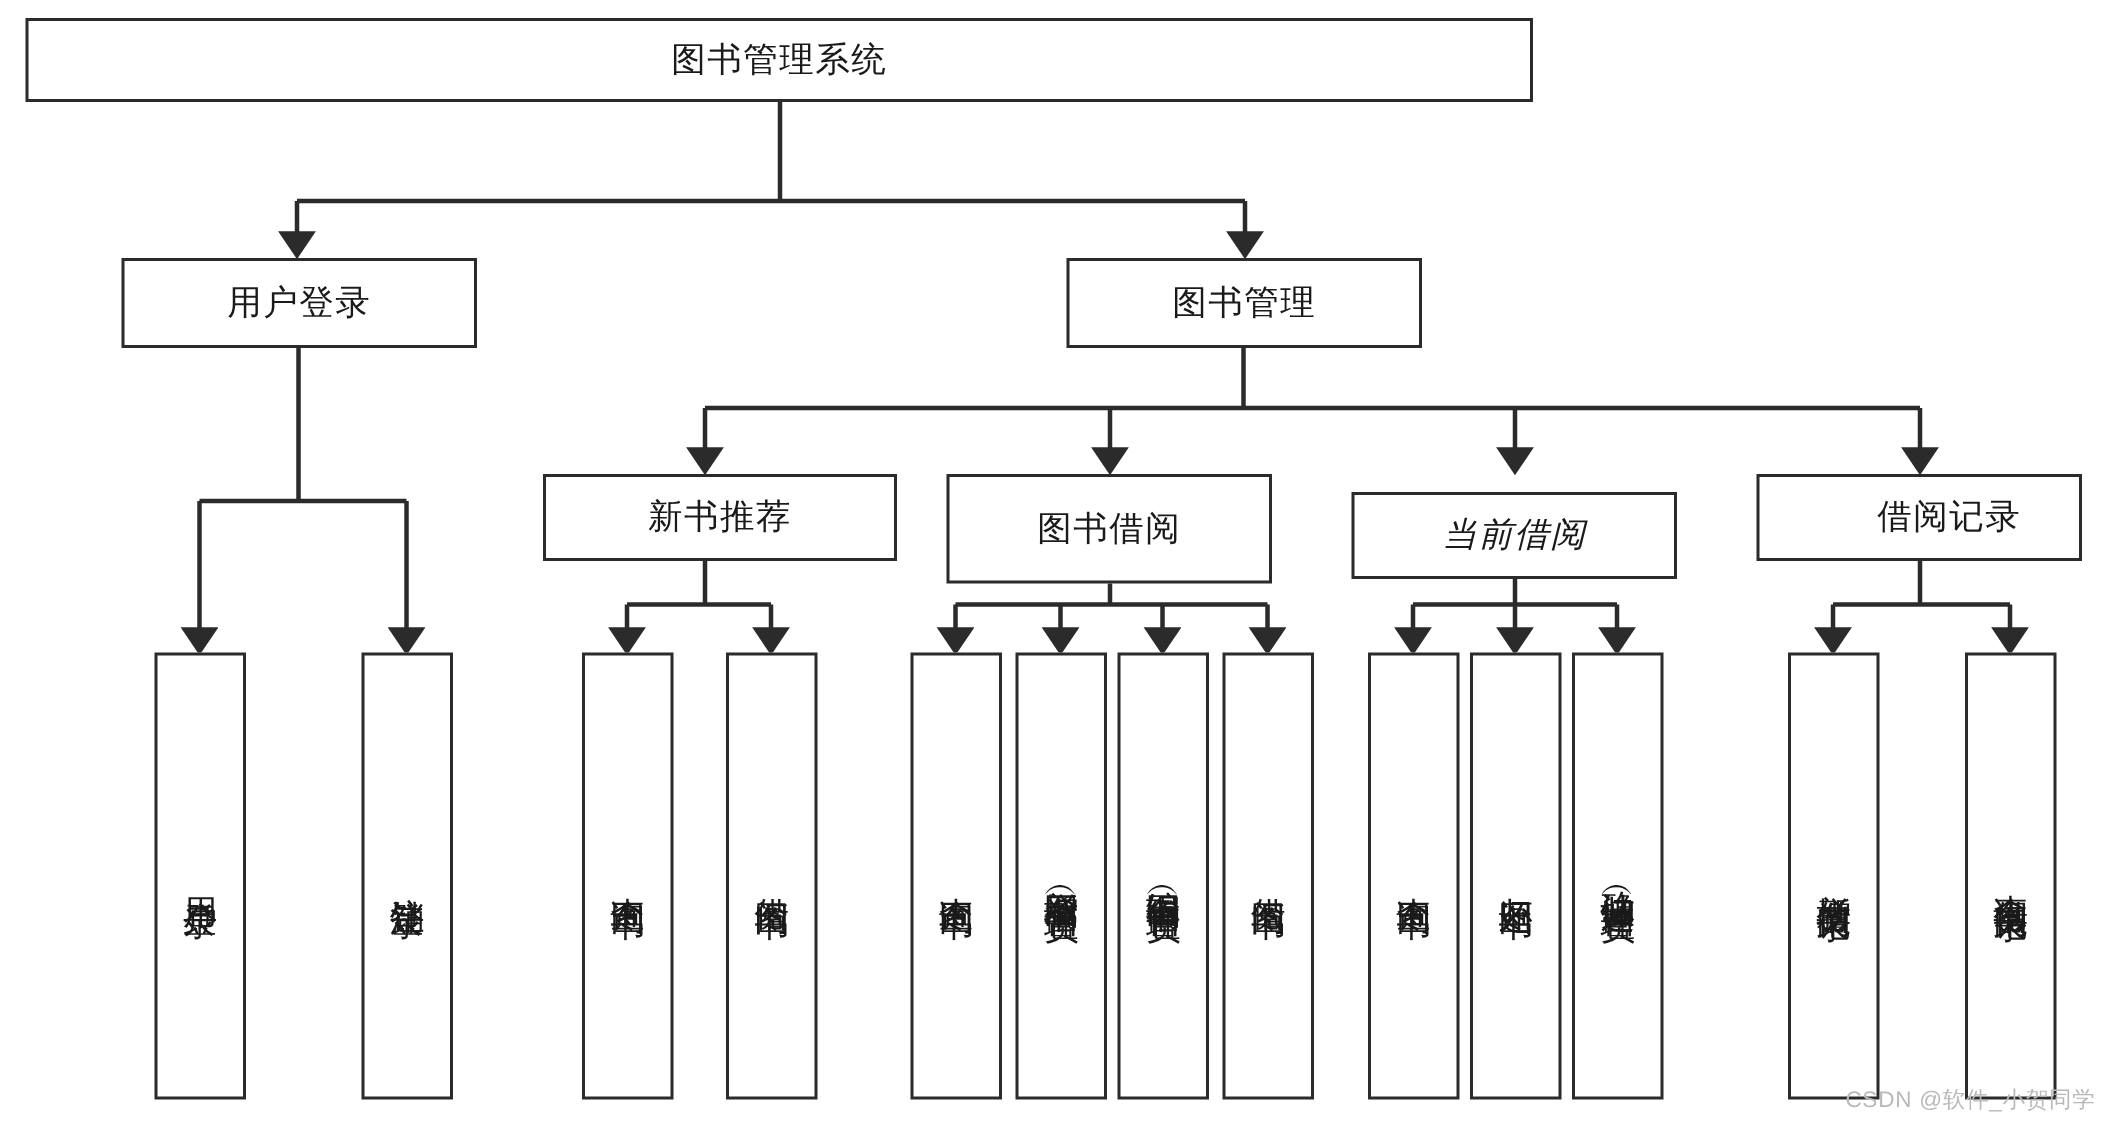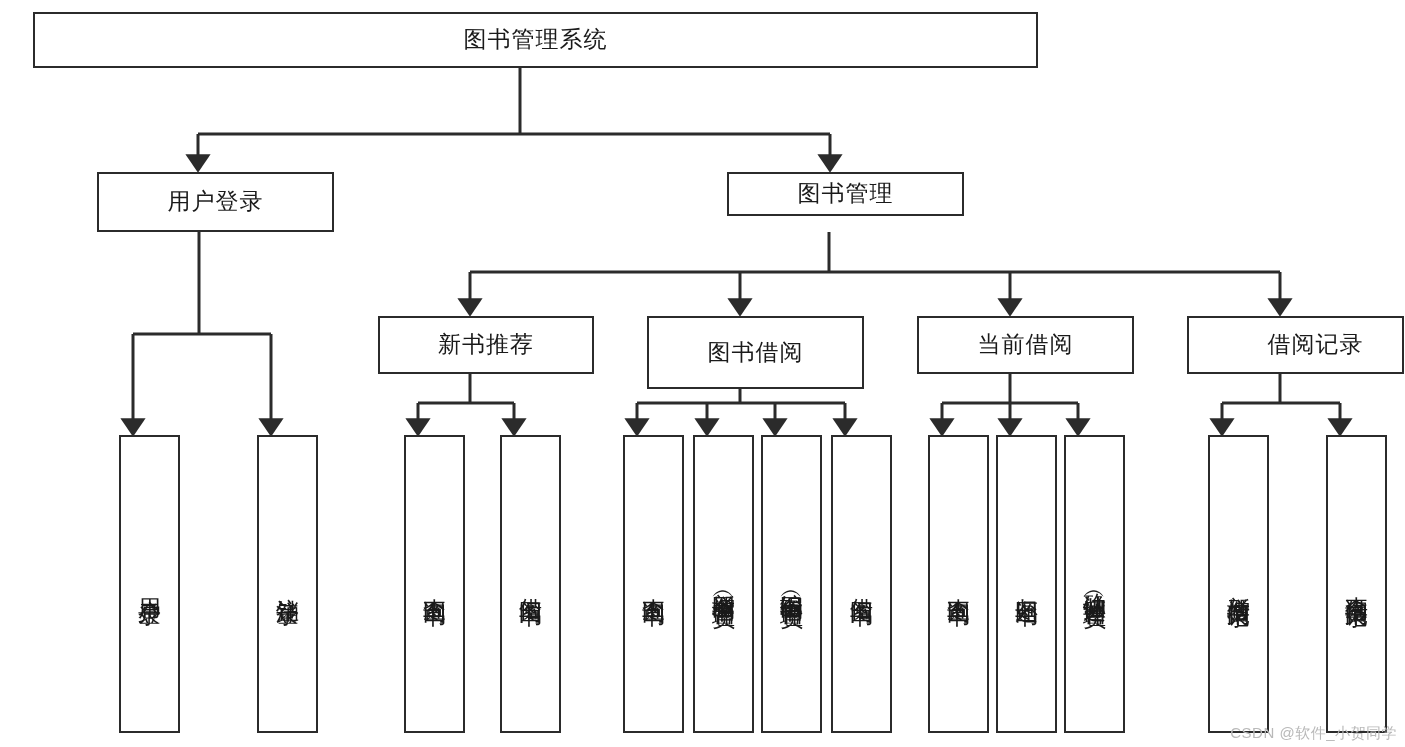"图书管理系统" .node { margin-left: 16px -> none }
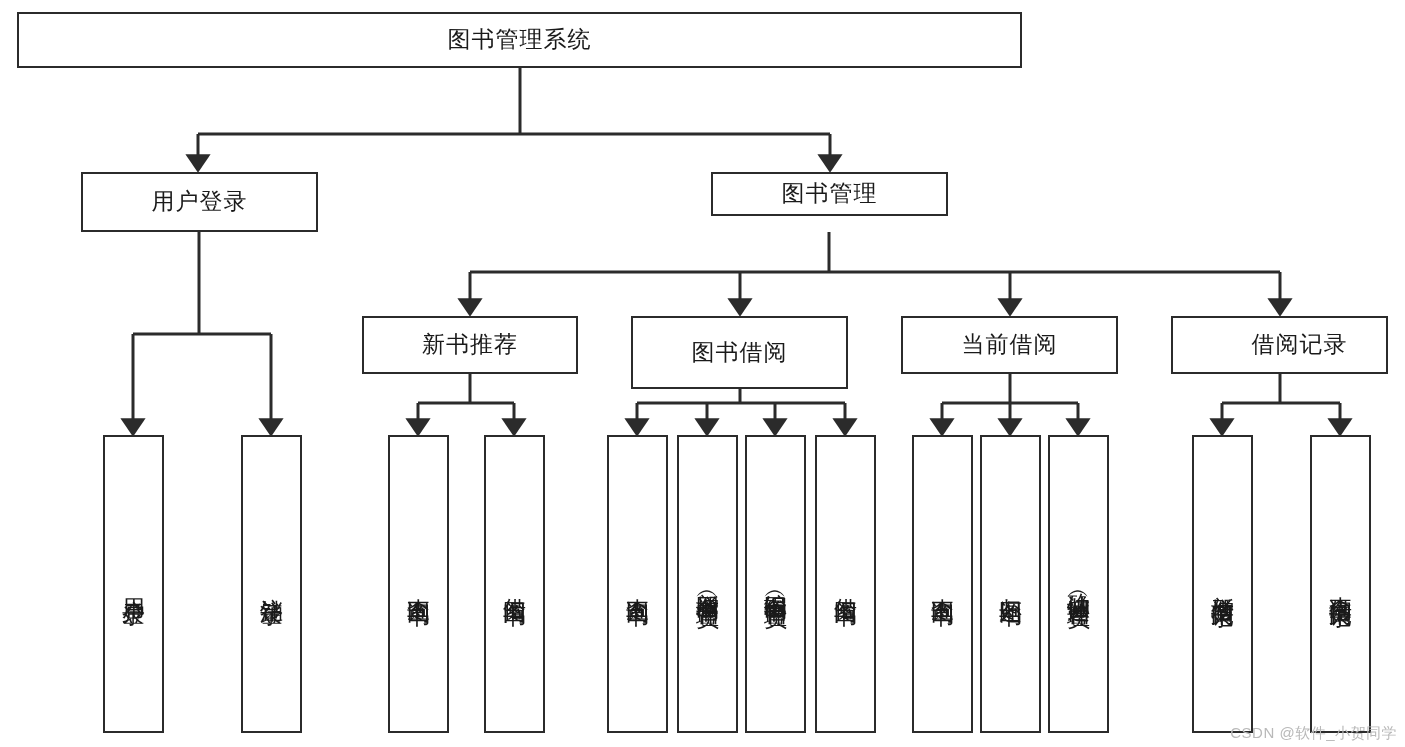"图书管理" div.node { height: 44px -> 60px }
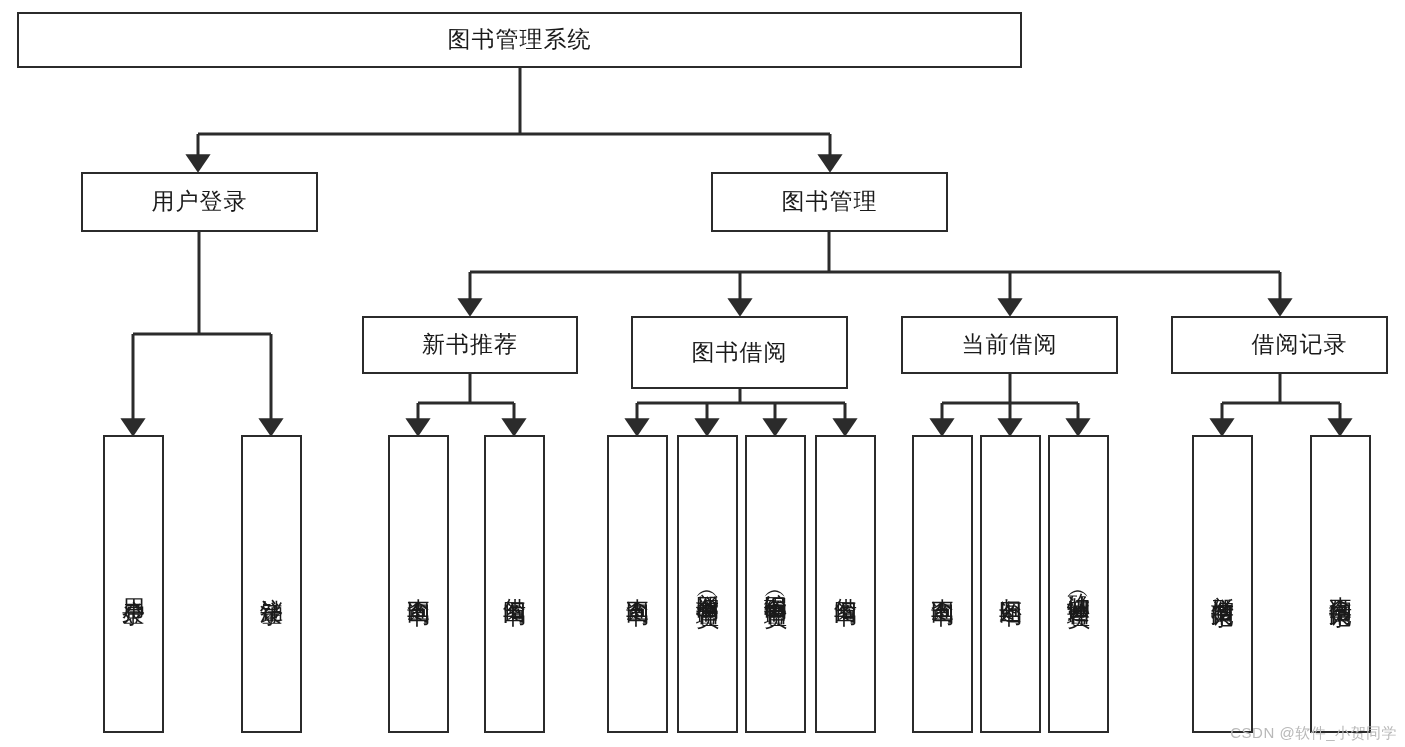"新书推荐" div.node { width: 216px -> 236px }
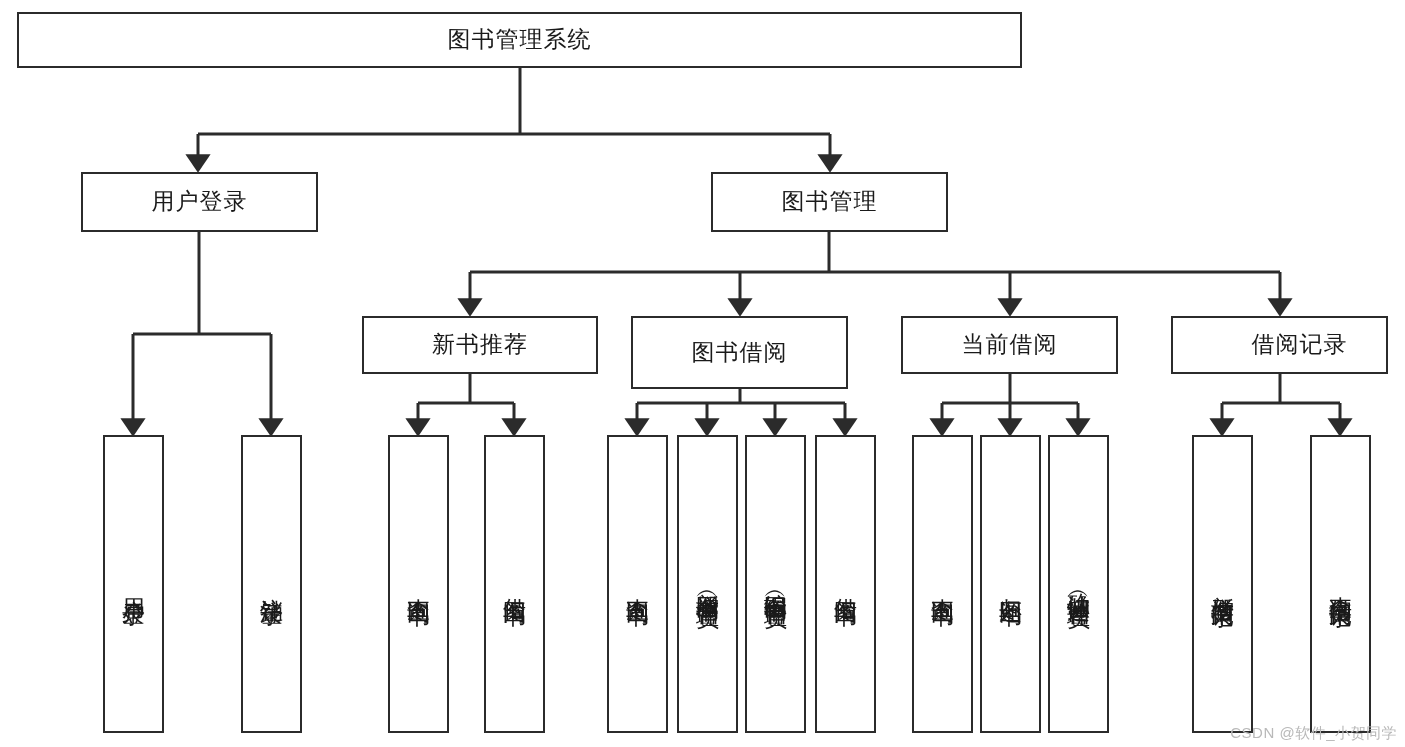"当前借阅" div.node { font-style: none -> italic; top: 316px -> 328px }
